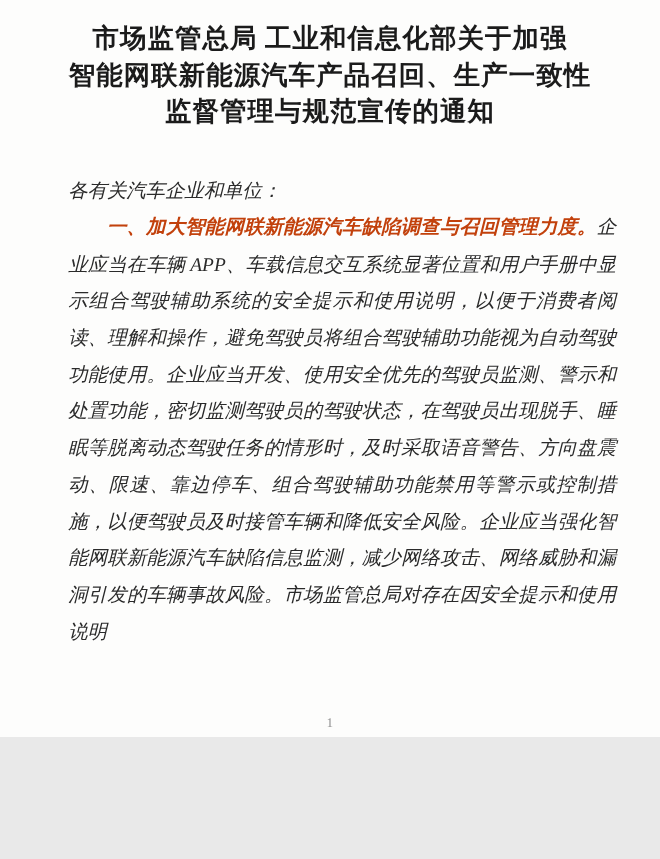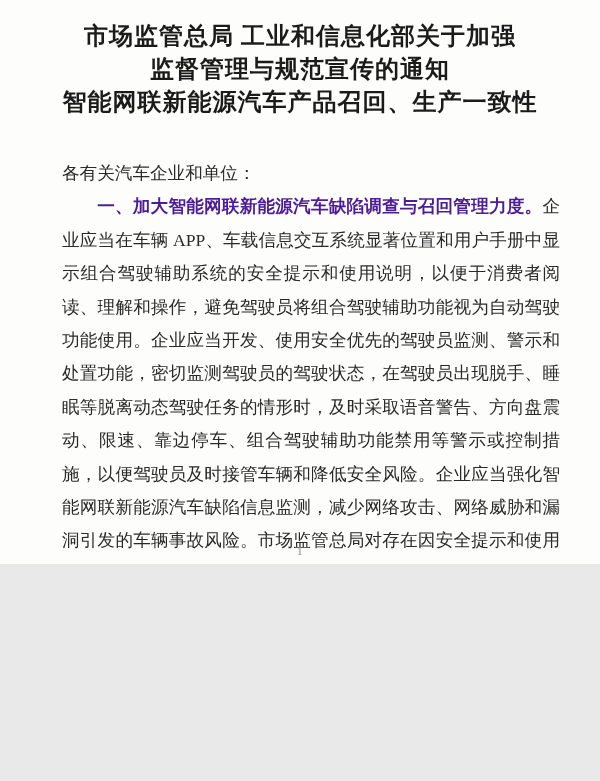"市场监管总局 工业和信息化部关于加强" .page { height: 564px -> 670px }
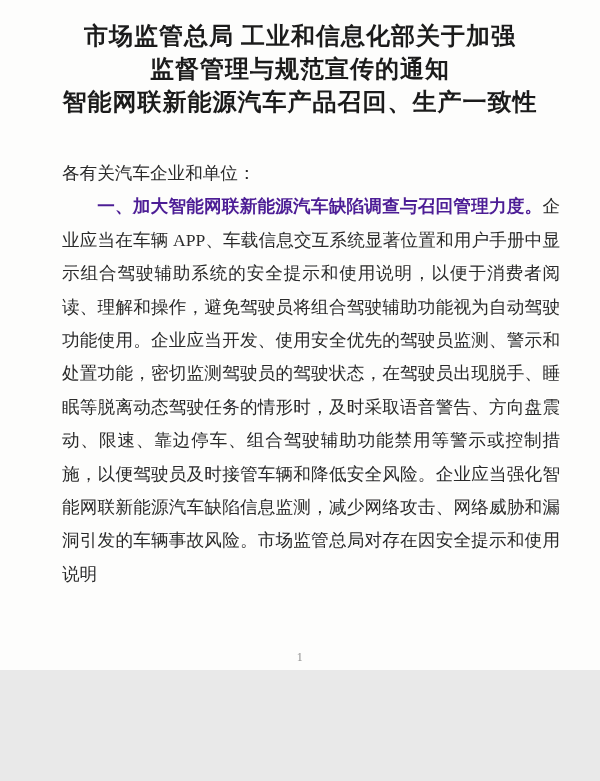"监督管理与规范宣传的通知" span.title-line { order: before "智能网联新能源汽车产品召回、生产一致性" -> after "智能网联新能源汽车产品召回、生产一致性" }
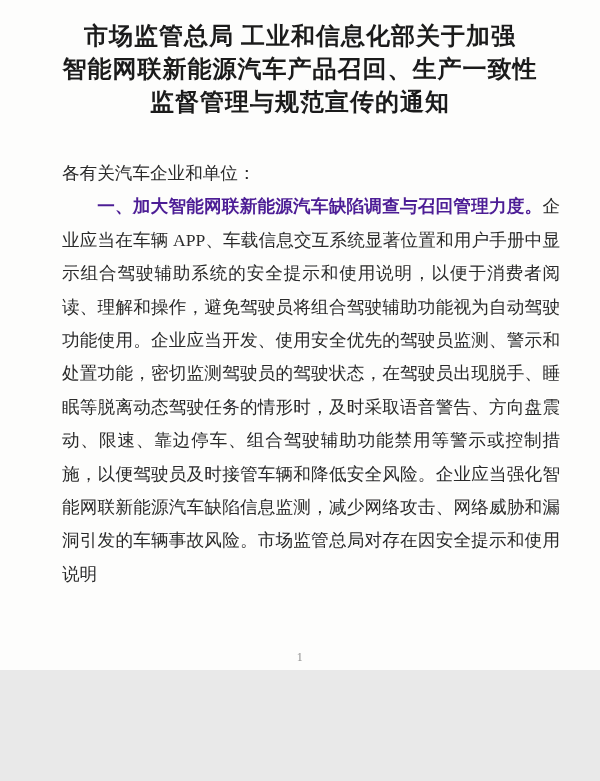"各有关汽车企业和单位：" .doc-body p { font-style: none -> italic }
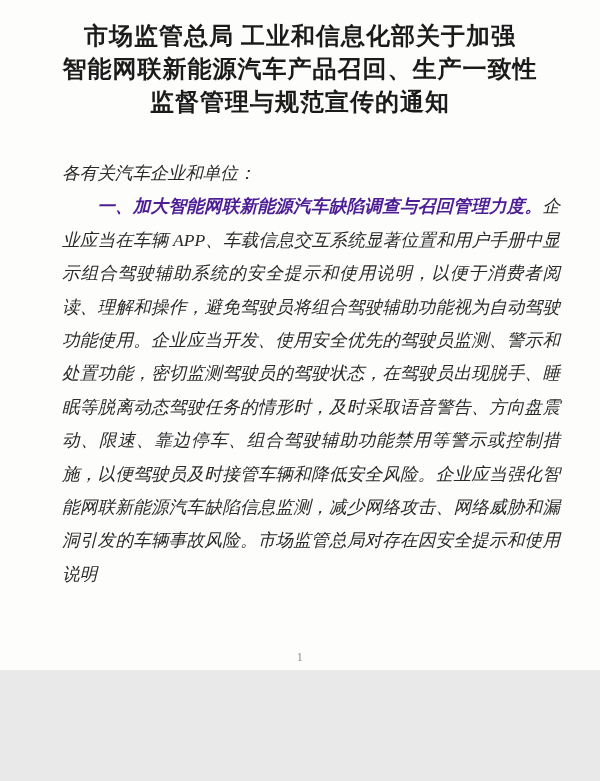"一、加大智能网联新能源汽车缺陷调查与召回管理力度。" .sec-heading { color: #4c1d95 -> #c2410c }
